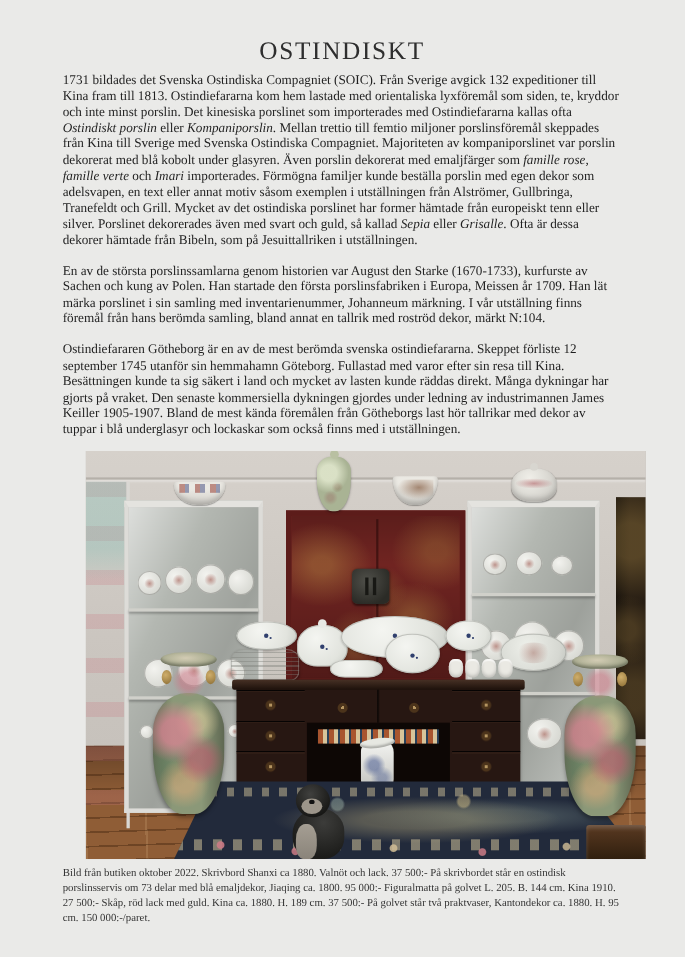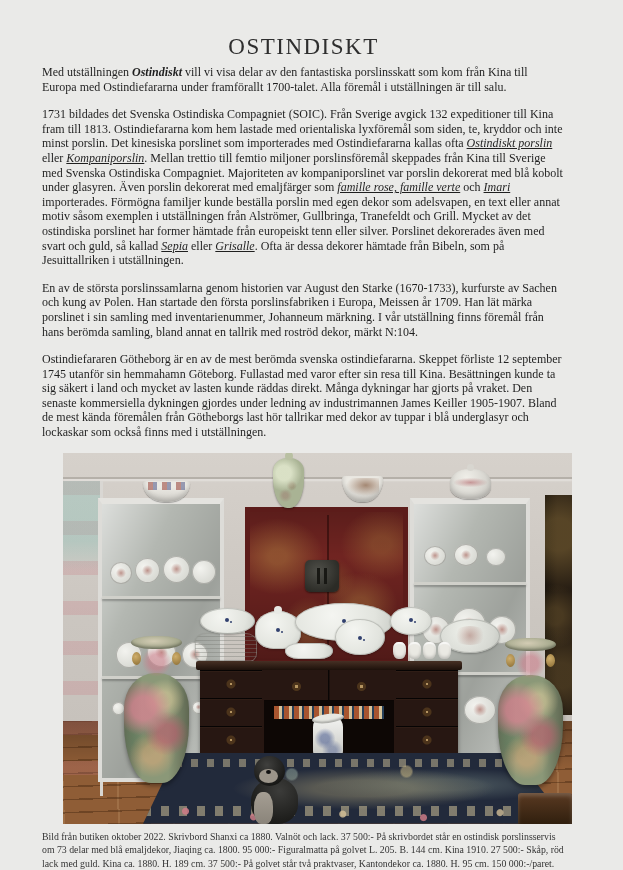"OSTINDISKT" .doc { margin-left: none -> 15px }
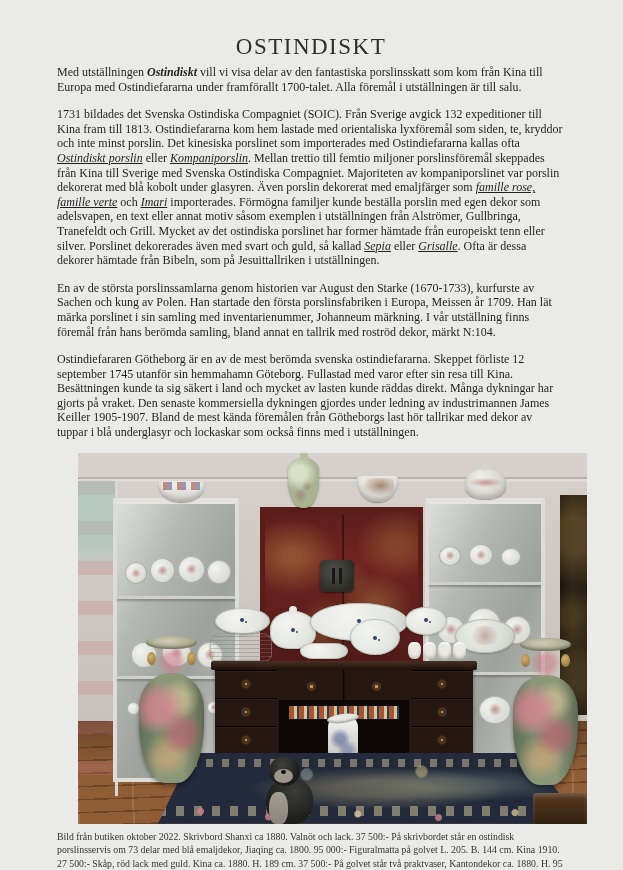"Med utställningen Ostindiskt vill vi" p.body-text { html: <p><span>Med utställningen </span><span>Ostindiskt</span><span> vill vi visa delar av den fantastiska porslinsskatt som kom från Kina till Europa med Ostindiefararna under framförallt 1700-talet. Alla föremål i utställningen är till salu.</span></p> -> none }
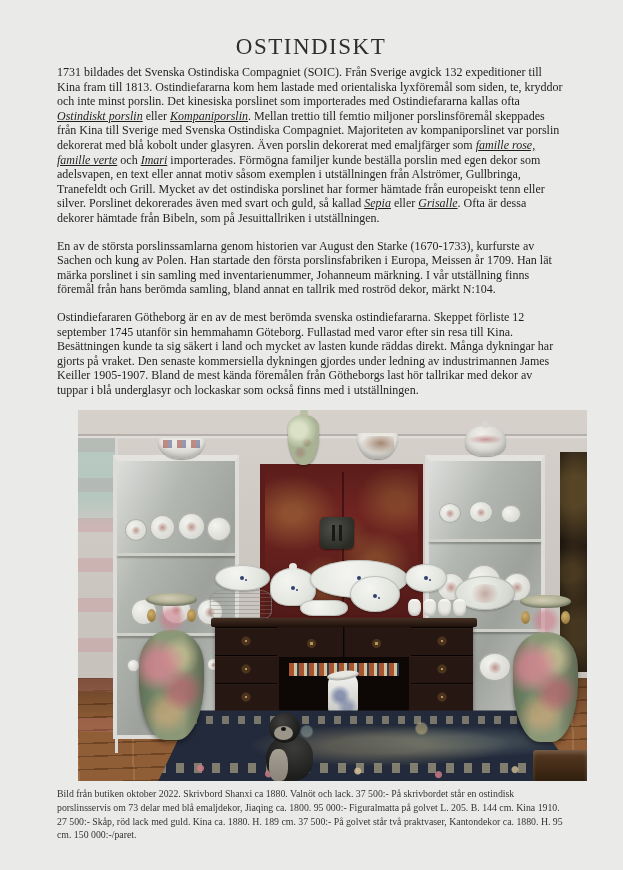"Ostindiskt porslin" .it { text-decoration: underline -> none }
